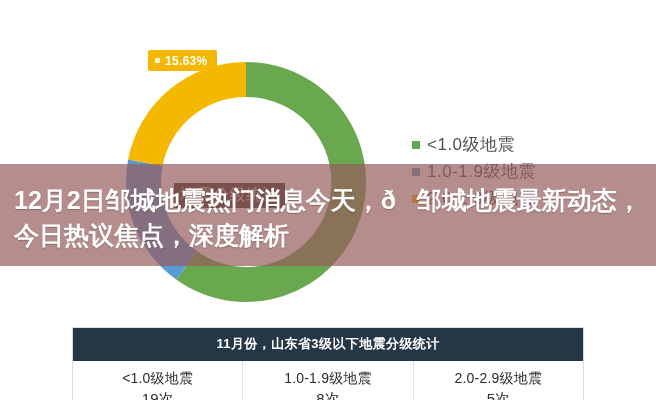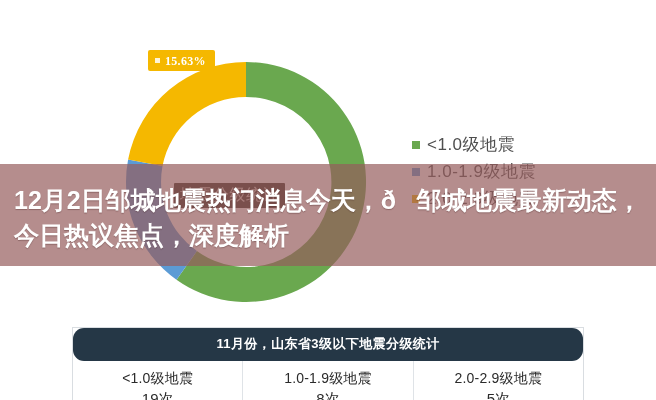"15.63%" #value-callout .cal-text { font-family: Liberation Serif, serif -> none }
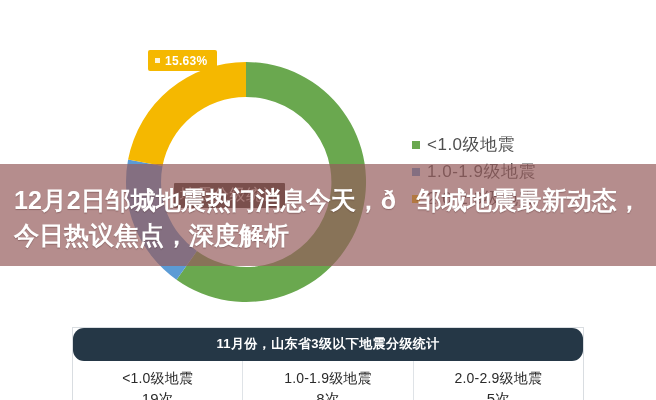"11月份，山东省3级以下地震分级统计" #stats-header { border-radius: 11px -> none }
